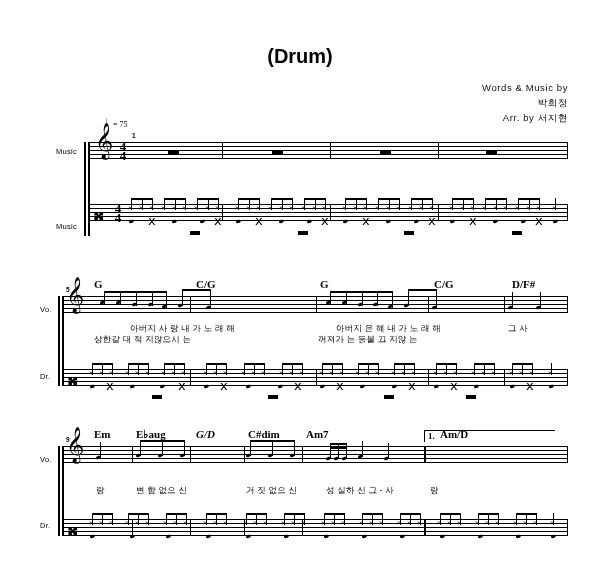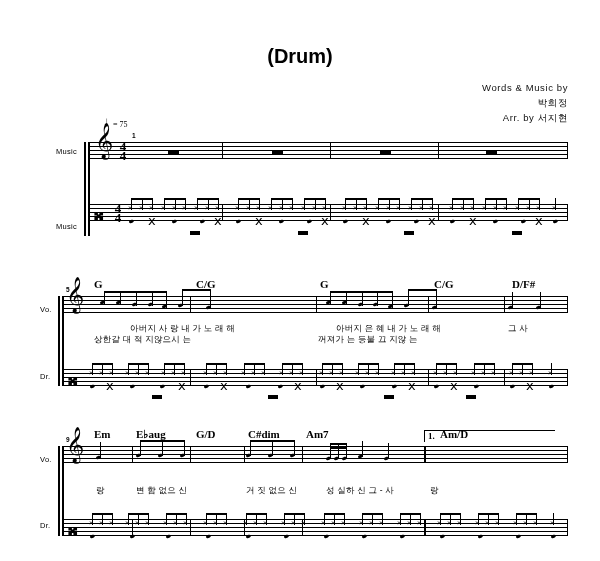"G/D" div.chord { font-style: none -> italic }
